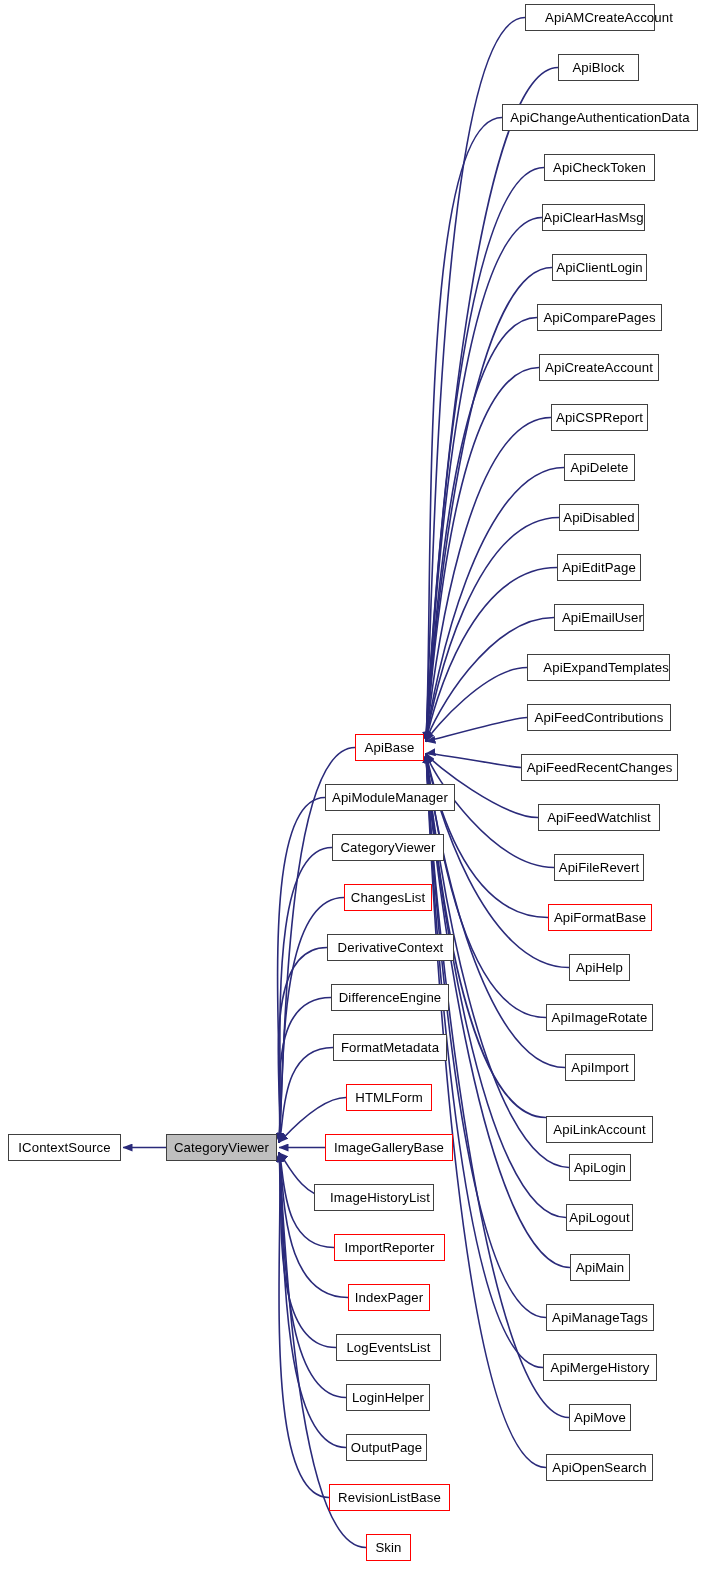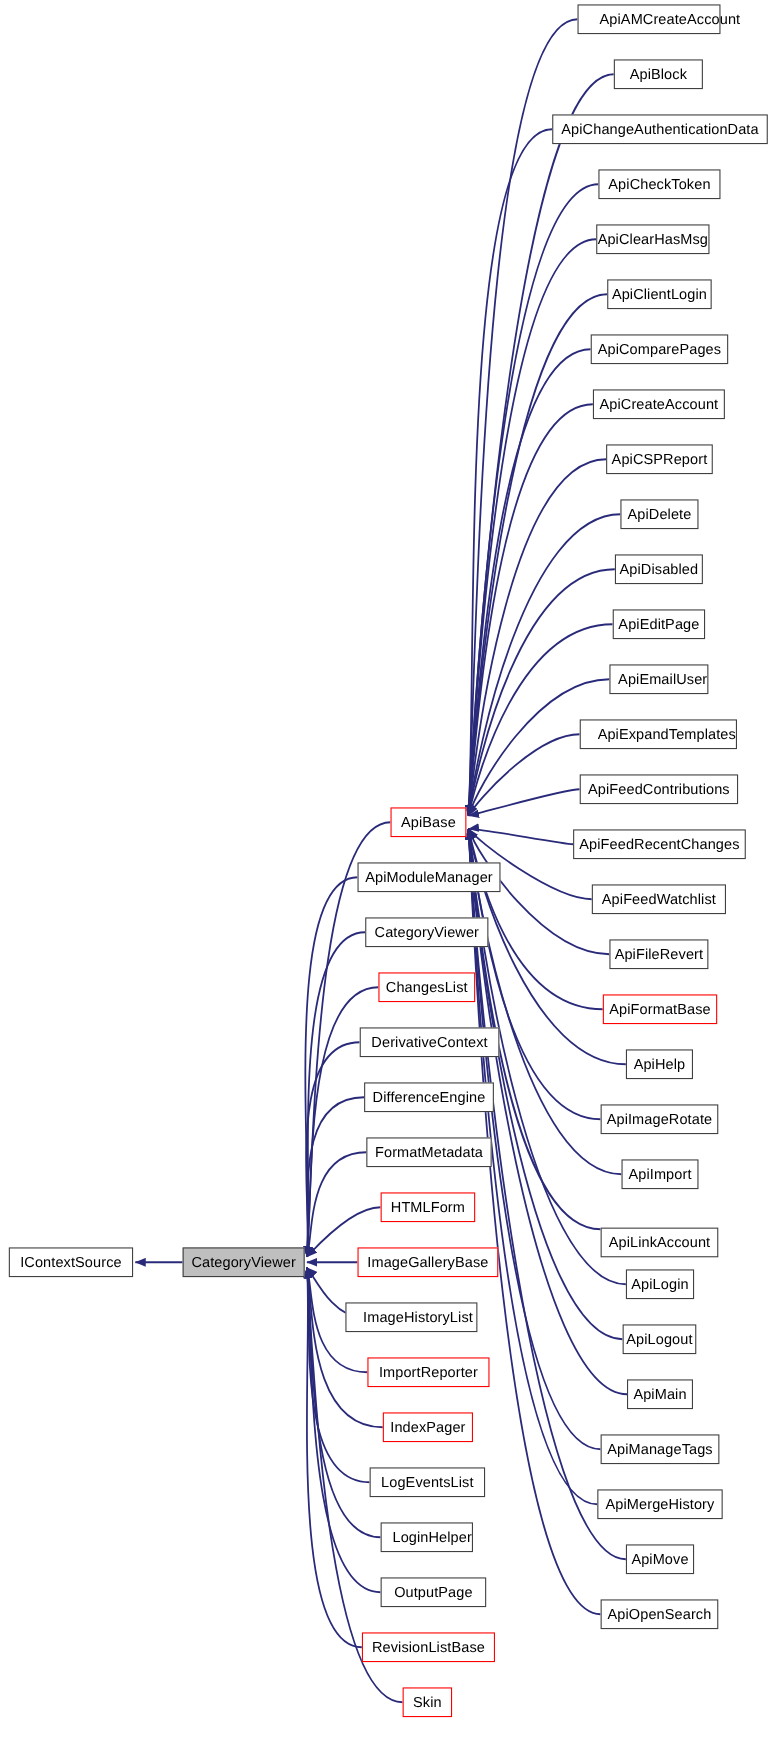"LoginHelper" div.node { justify-content: flex-end -> none }
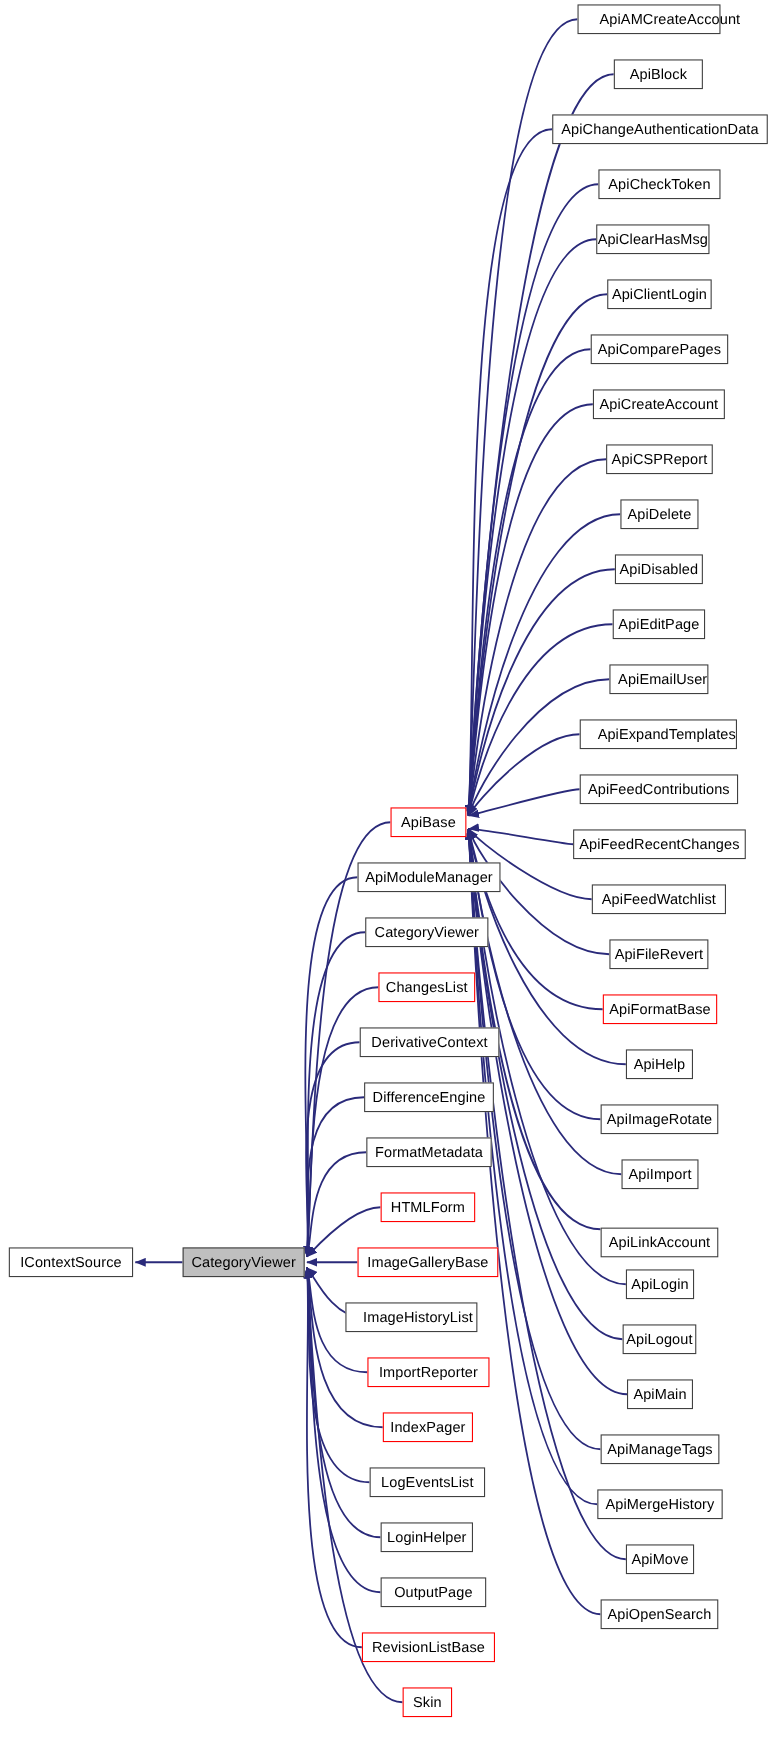"OutputPage" div.node { width: 96px -> 81px }
